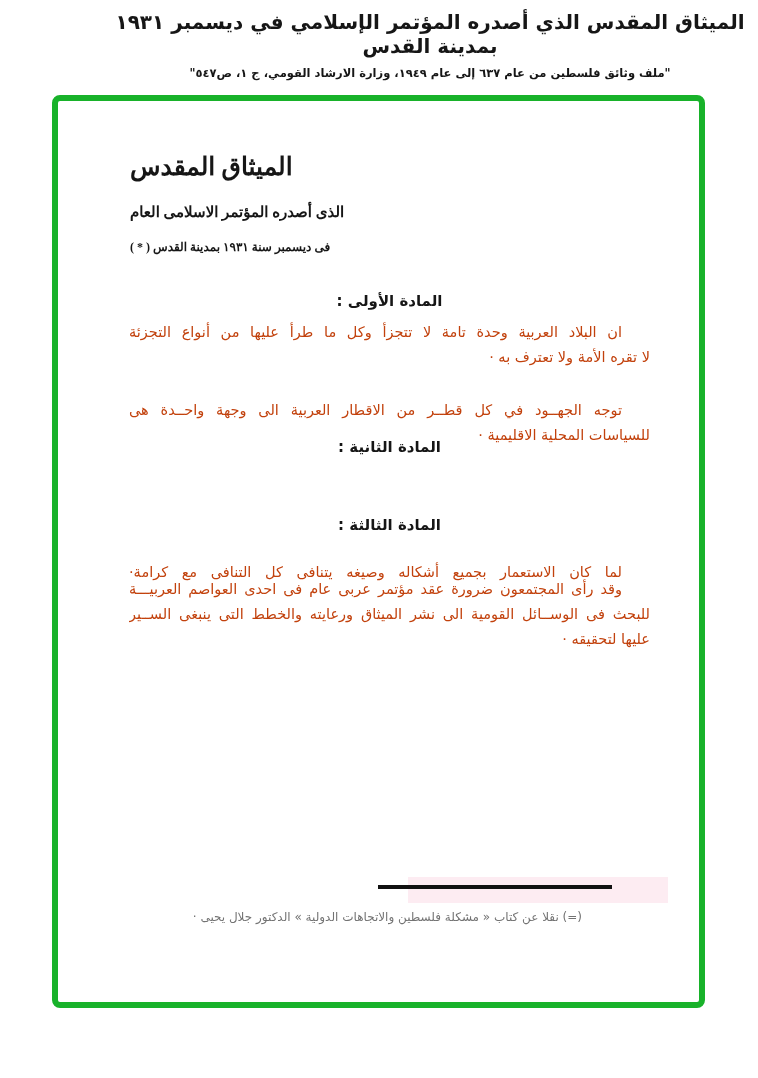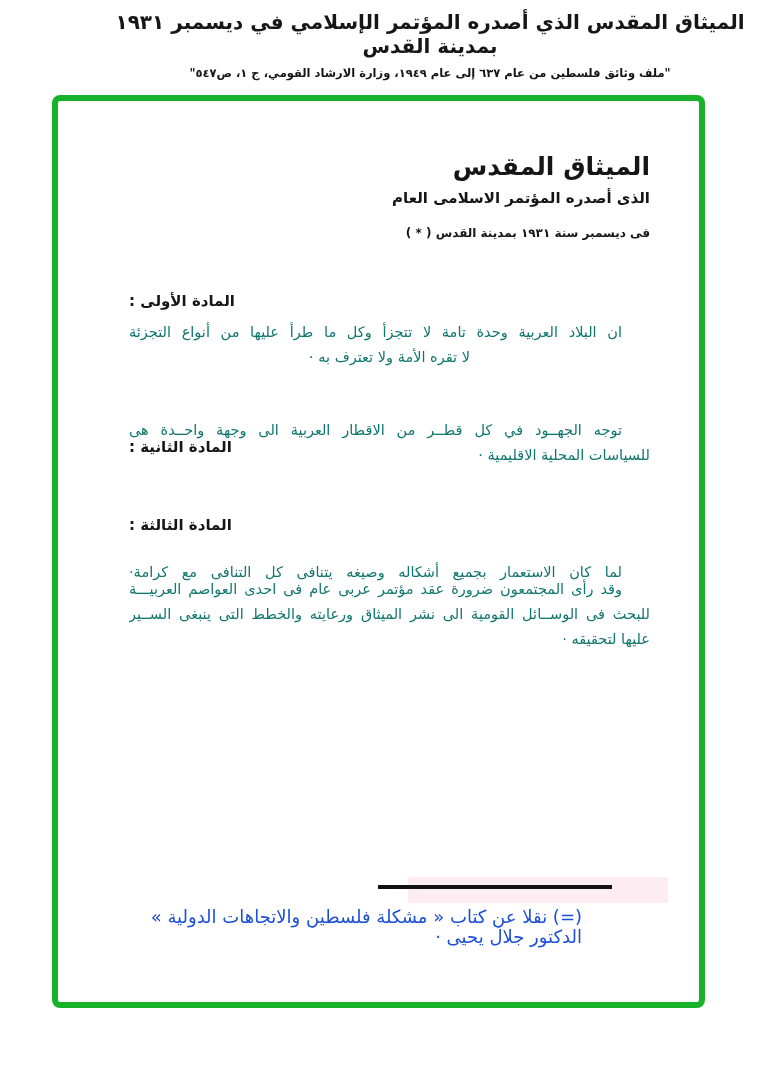"الميثاق المقدس" .title-block { font-family: none -> Liberation Serif, serif; text-align: right -> left }
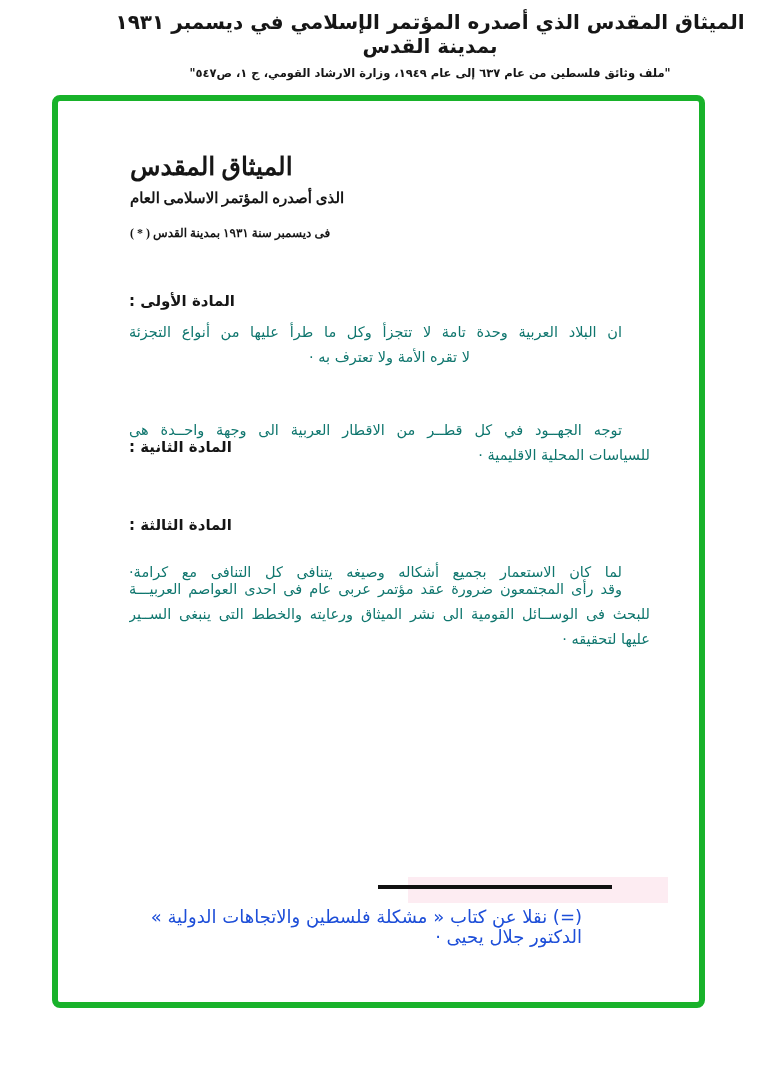"الذى أصدره المؤتمر الاسلامى العام" .doc-sub1 { margin-top: 8px -> 22px }
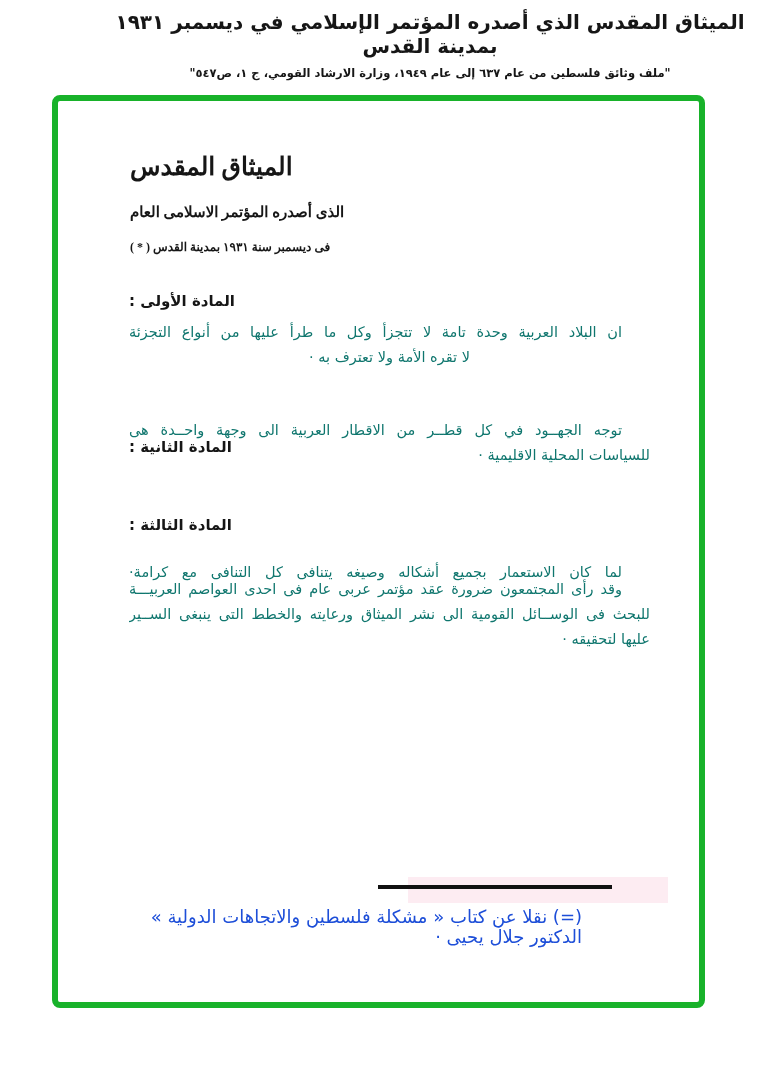"المادة الأولى :" .sect-h { text-align: left -> center }
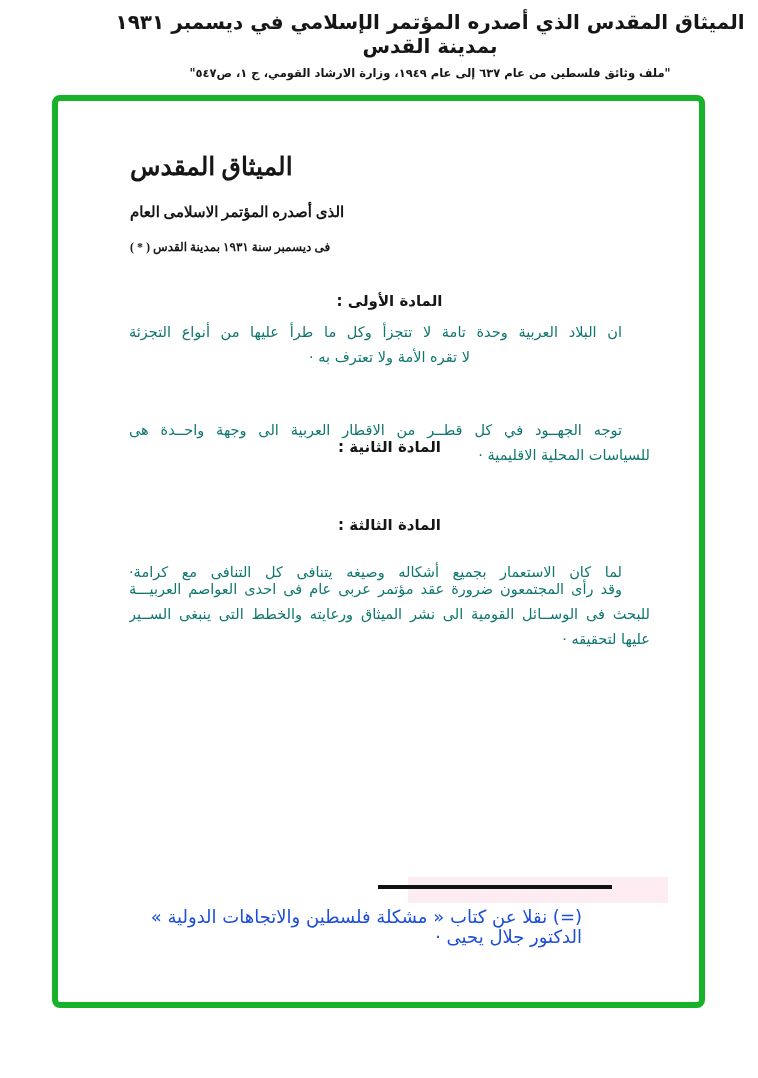"ان البلاد العربية وحدة تامة" .bodytxt { color: #0f766e -> #c2410c }
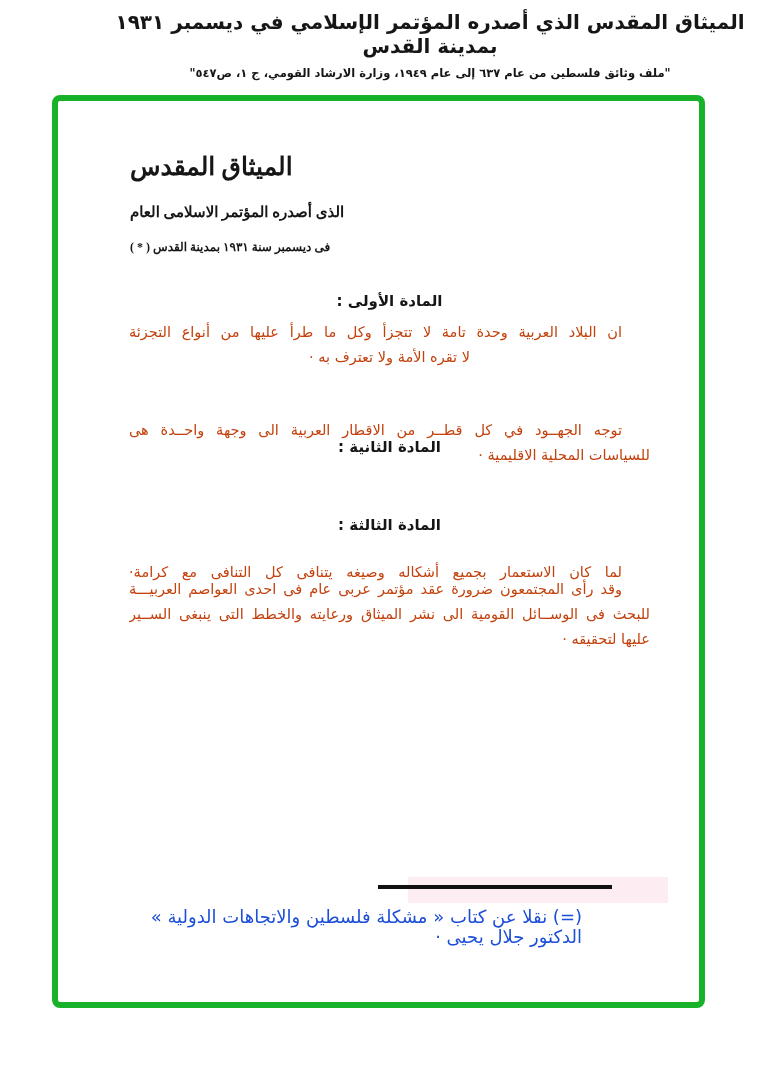"لا تقره الأمة ولا تعترف" .lc { text-align: center -> none }
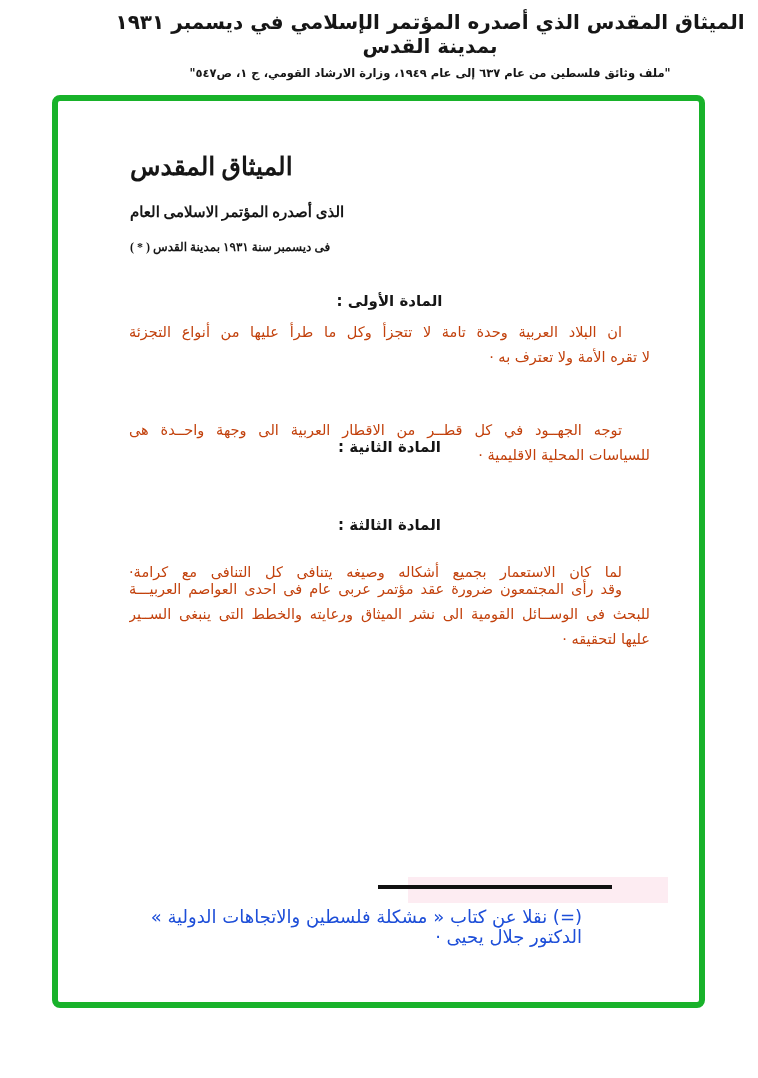"توجه الجهــود في كل قطــر" div.abs { top: 418px -> 398px }
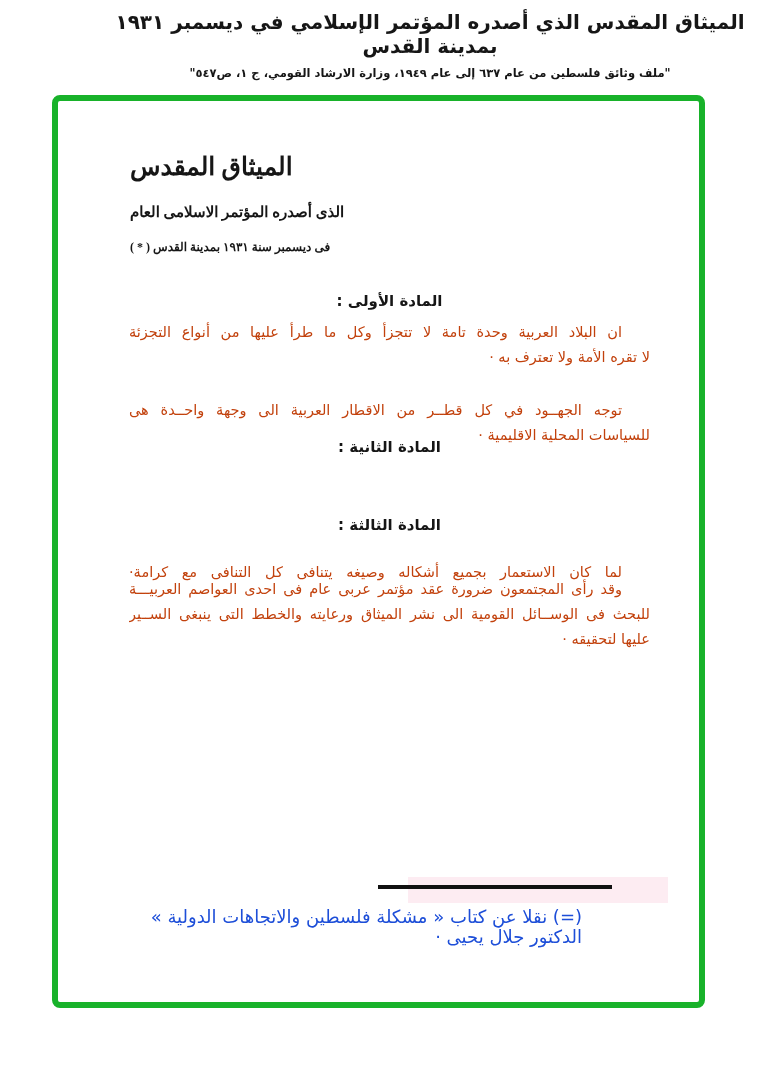"(=) نقلا عن كتاب «" .footnote { color: #1d4ed8 -> #737373; font-size: 18px -> 12px }
